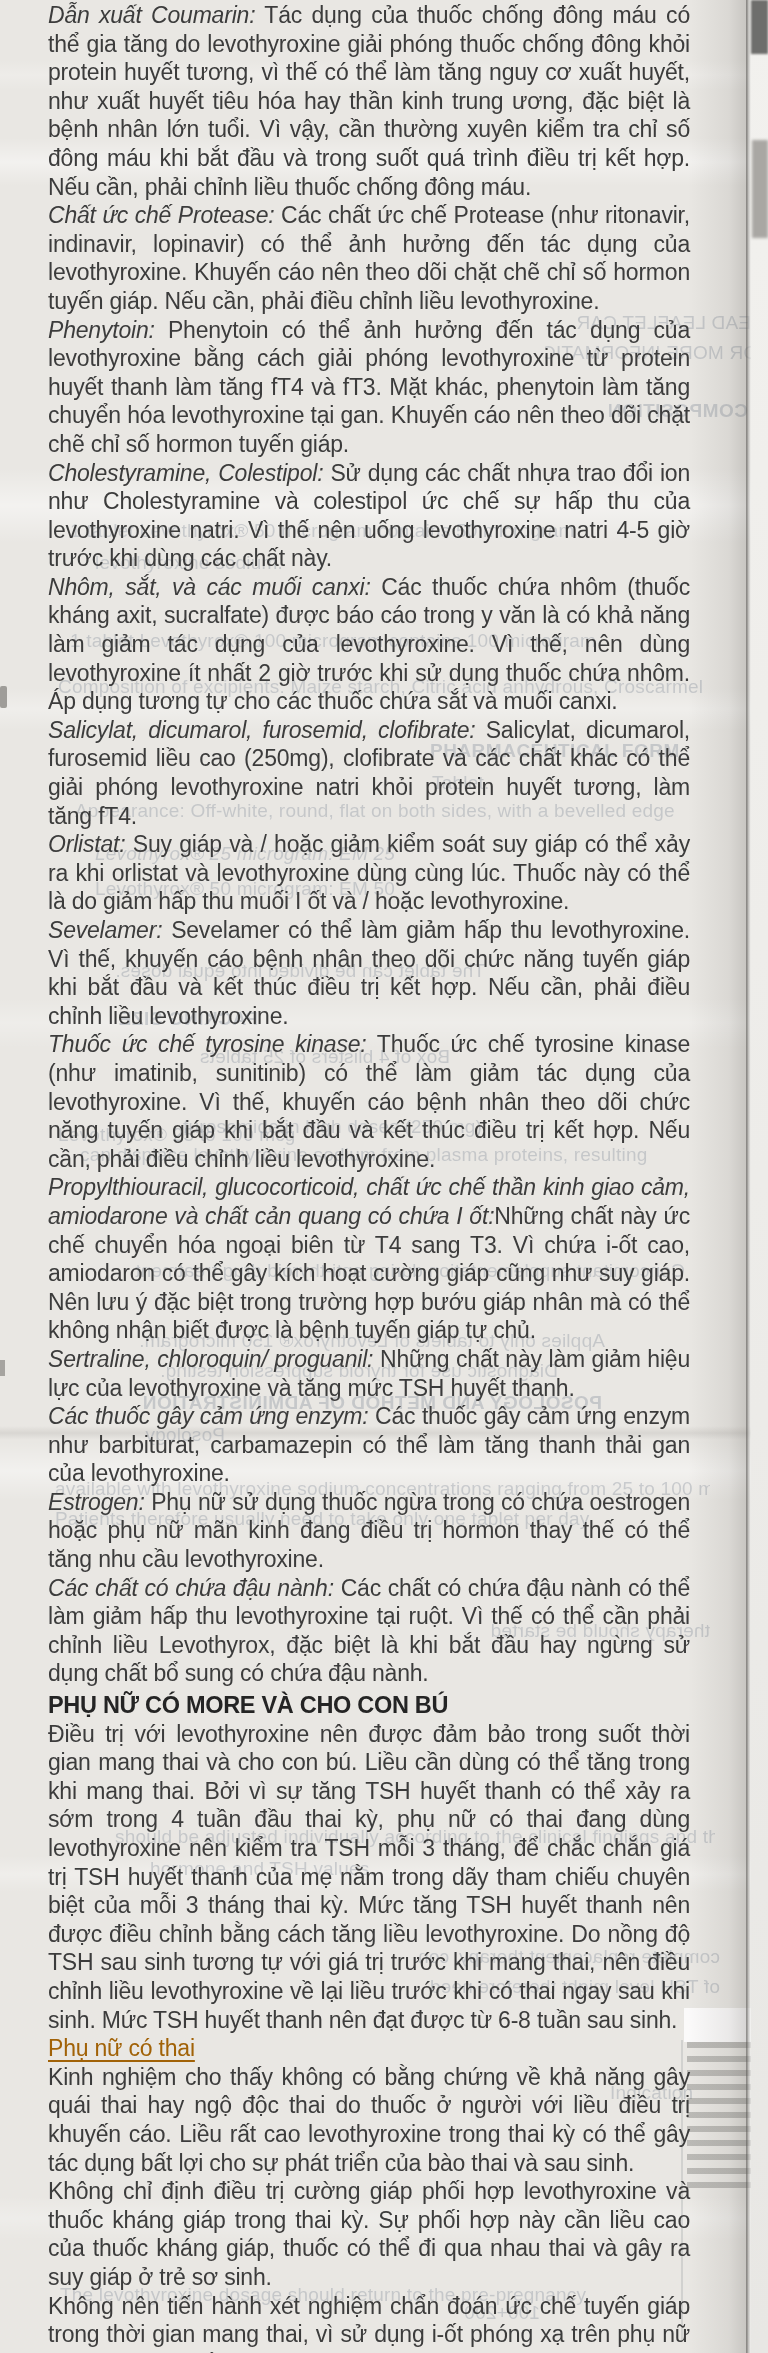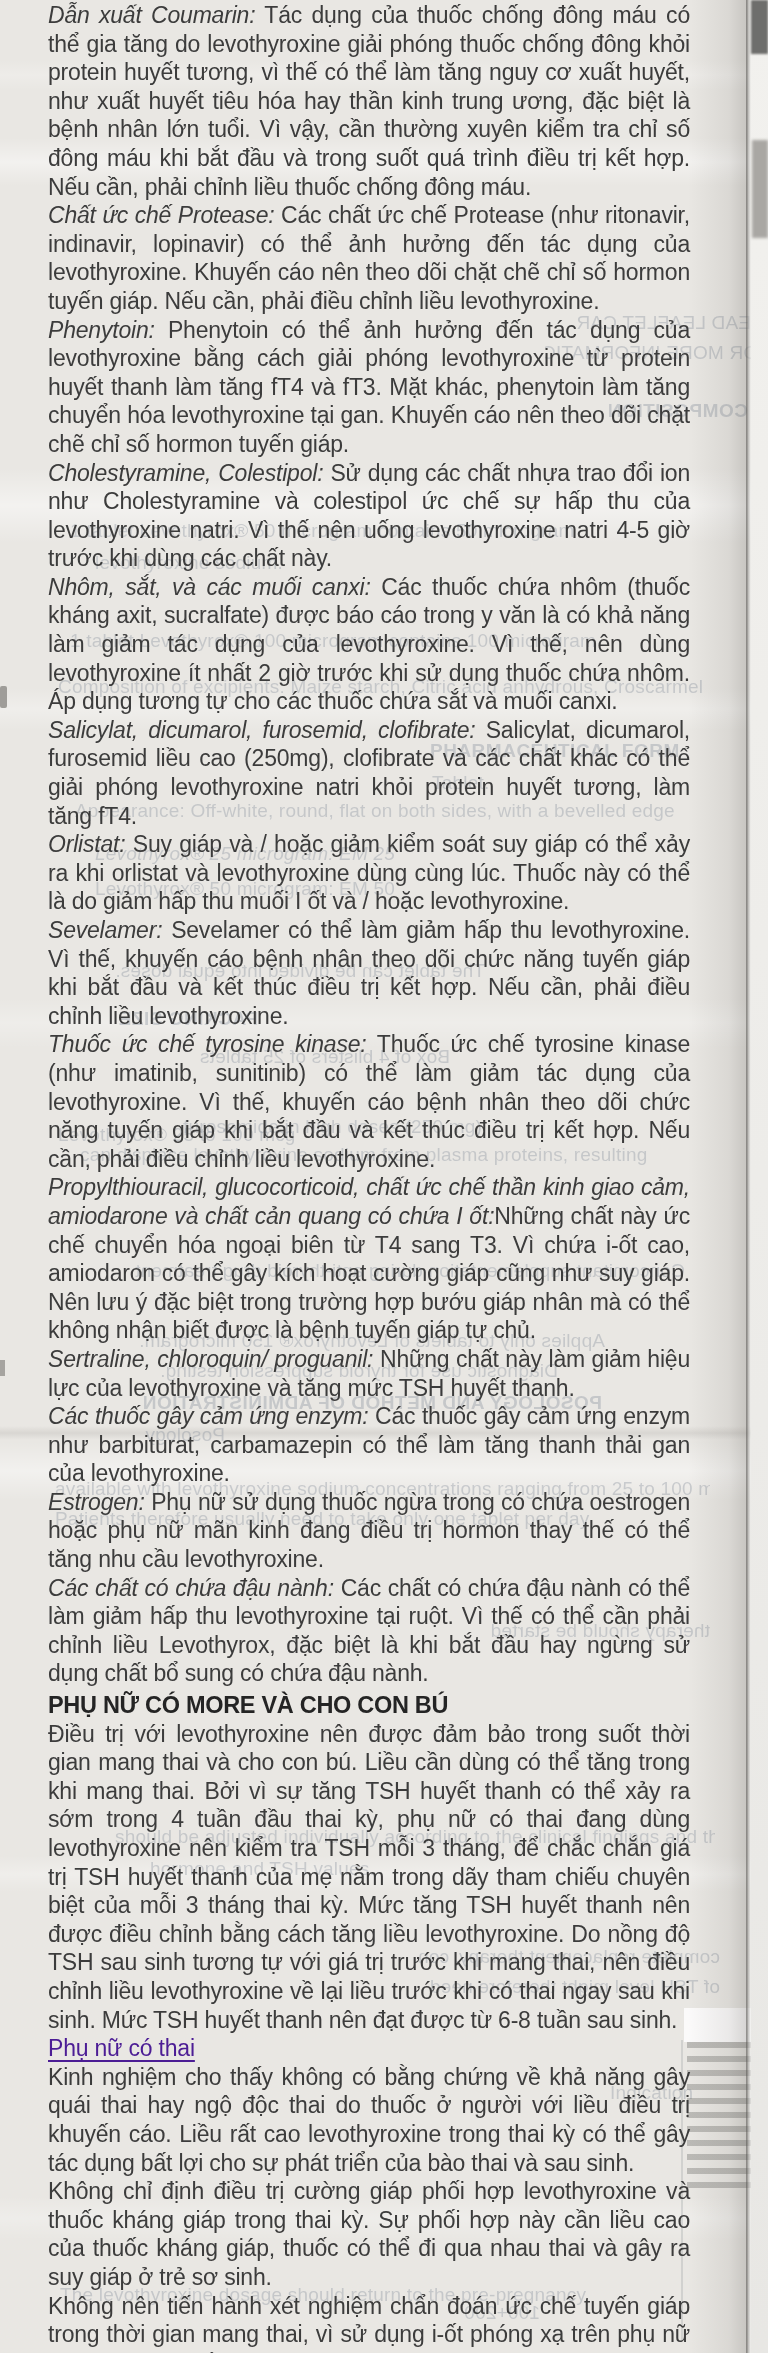"Phụ nữ có thai" h3.sub { color: #4c1d95 -> #a16207 }
